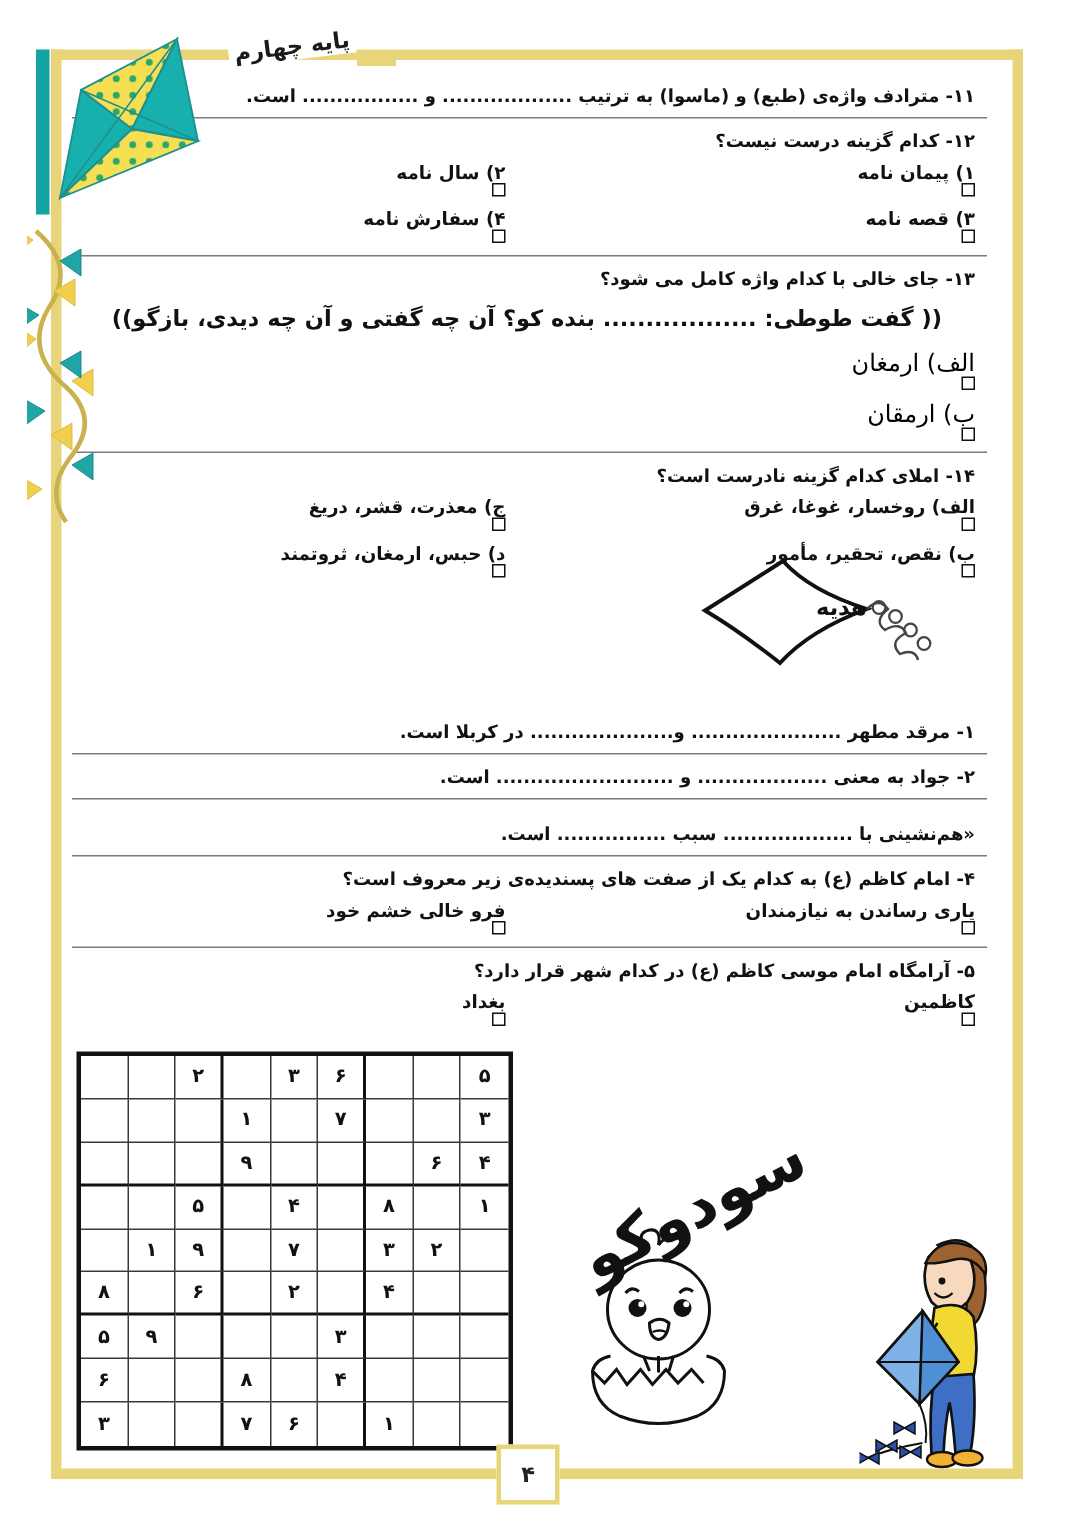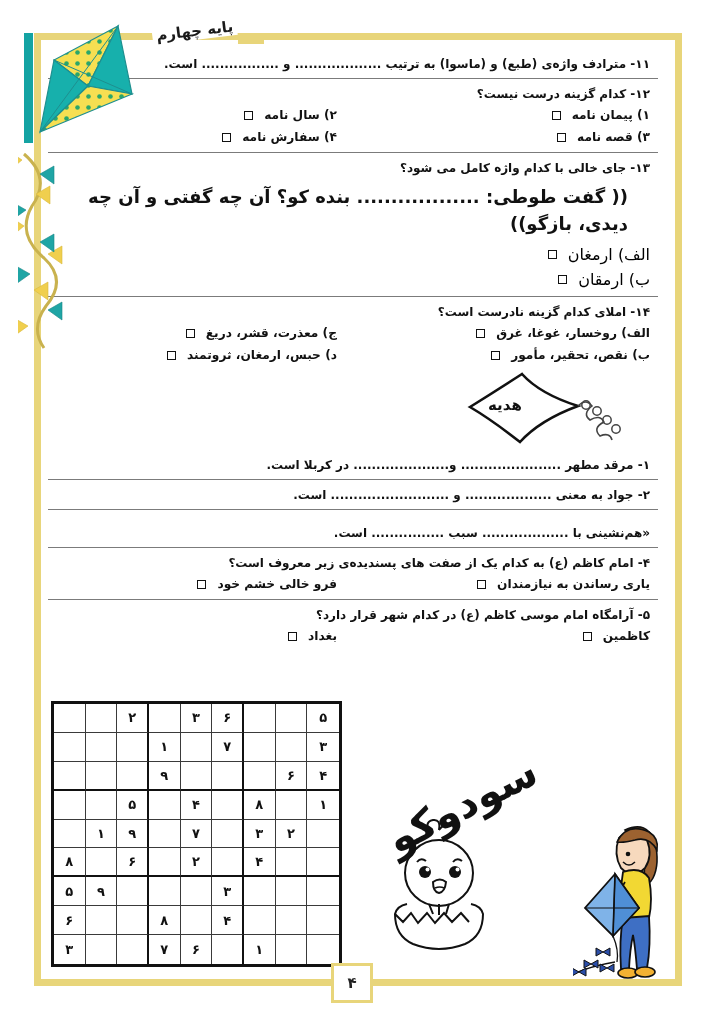"۲) سال نامه" .opt { align-items: center -> flex-start; flex-direction: none -> column; gap: 11px -> 0 }
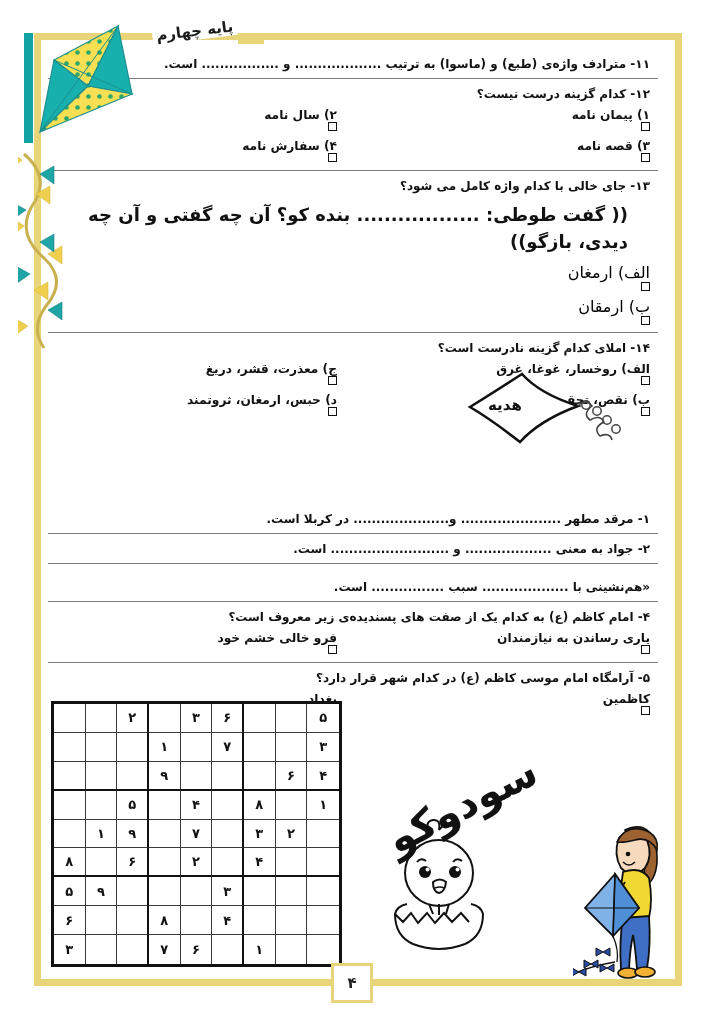"(( گفت طوطی: .................. بنده" .quote-line { font-size: 18px -> 15px }
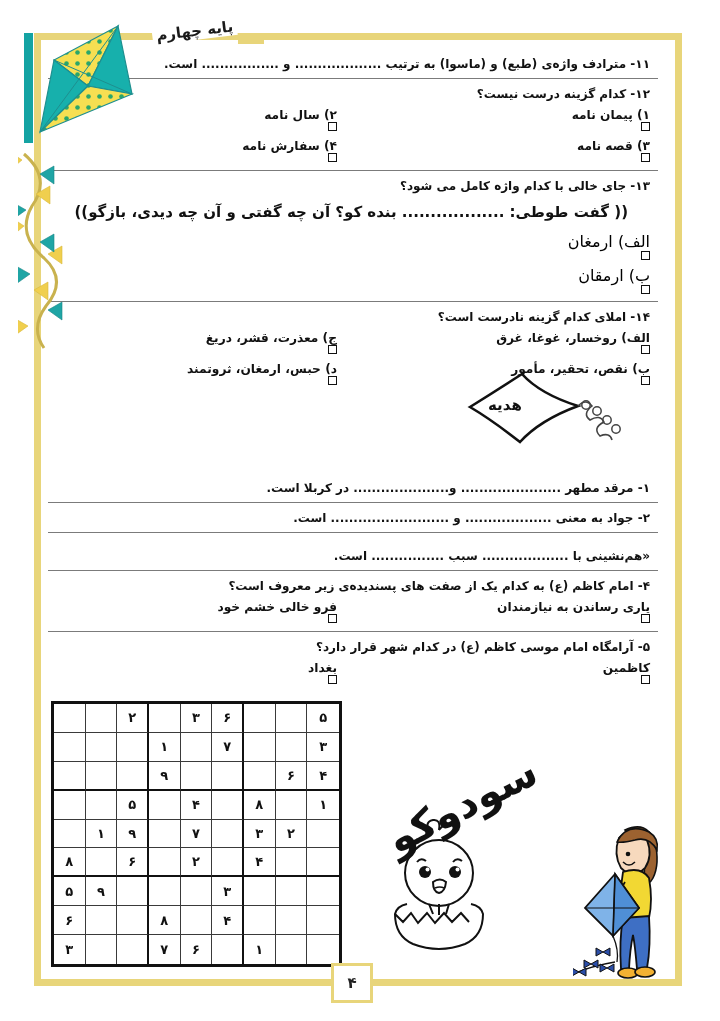"هدیه" .hadiah-label { left: 488px -> 544px }
